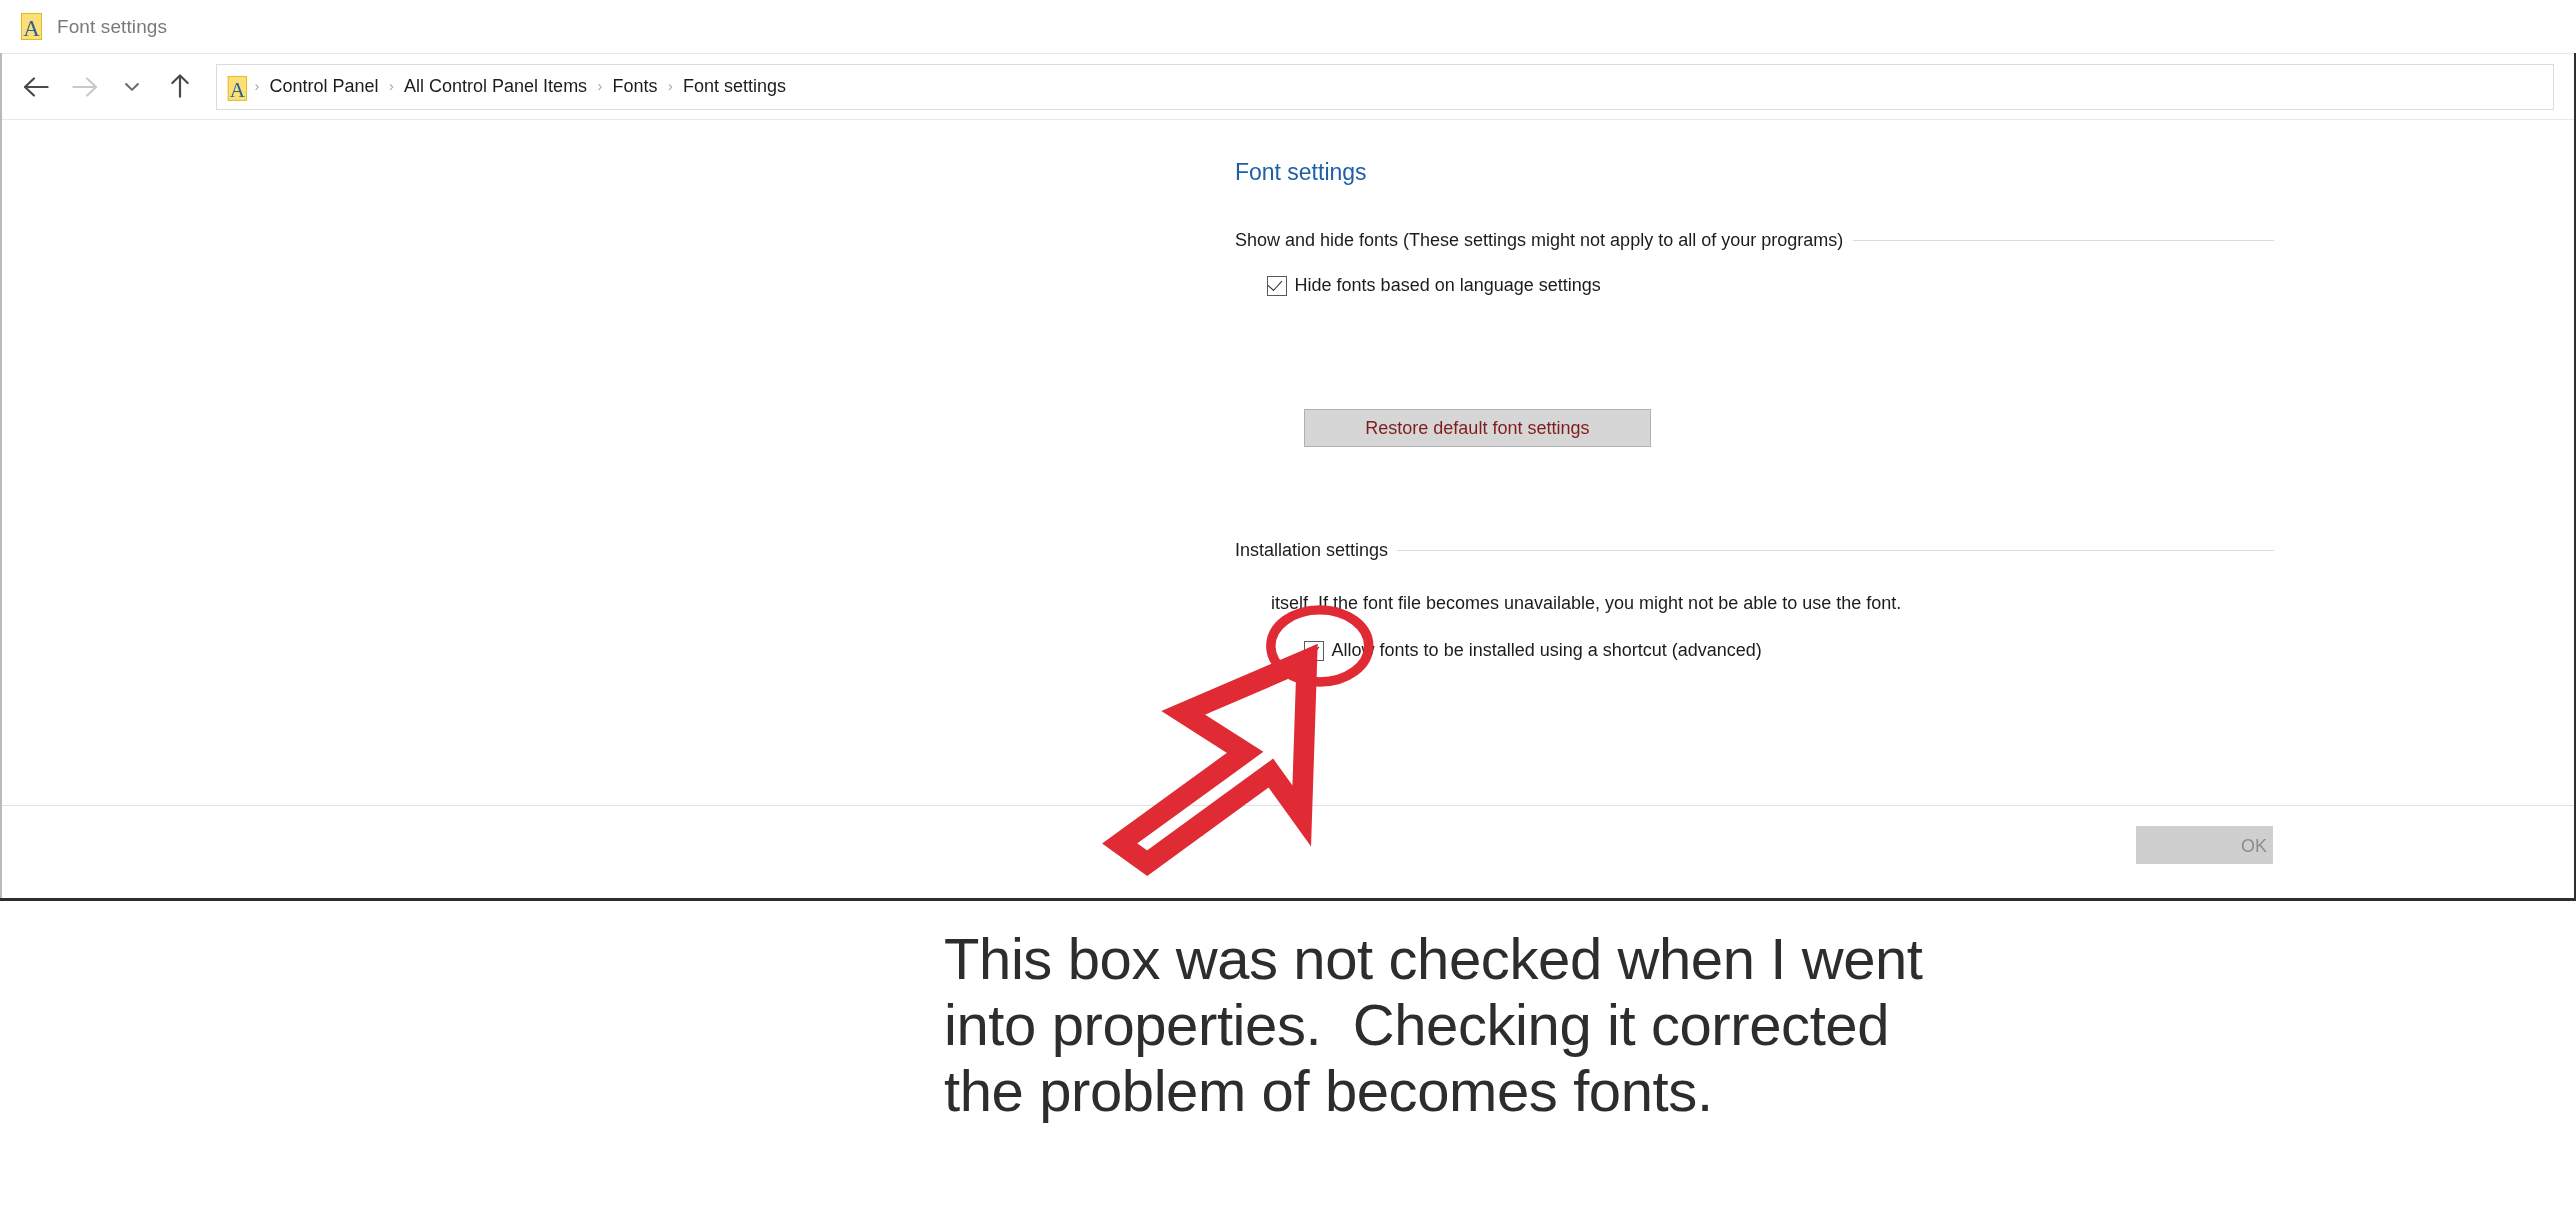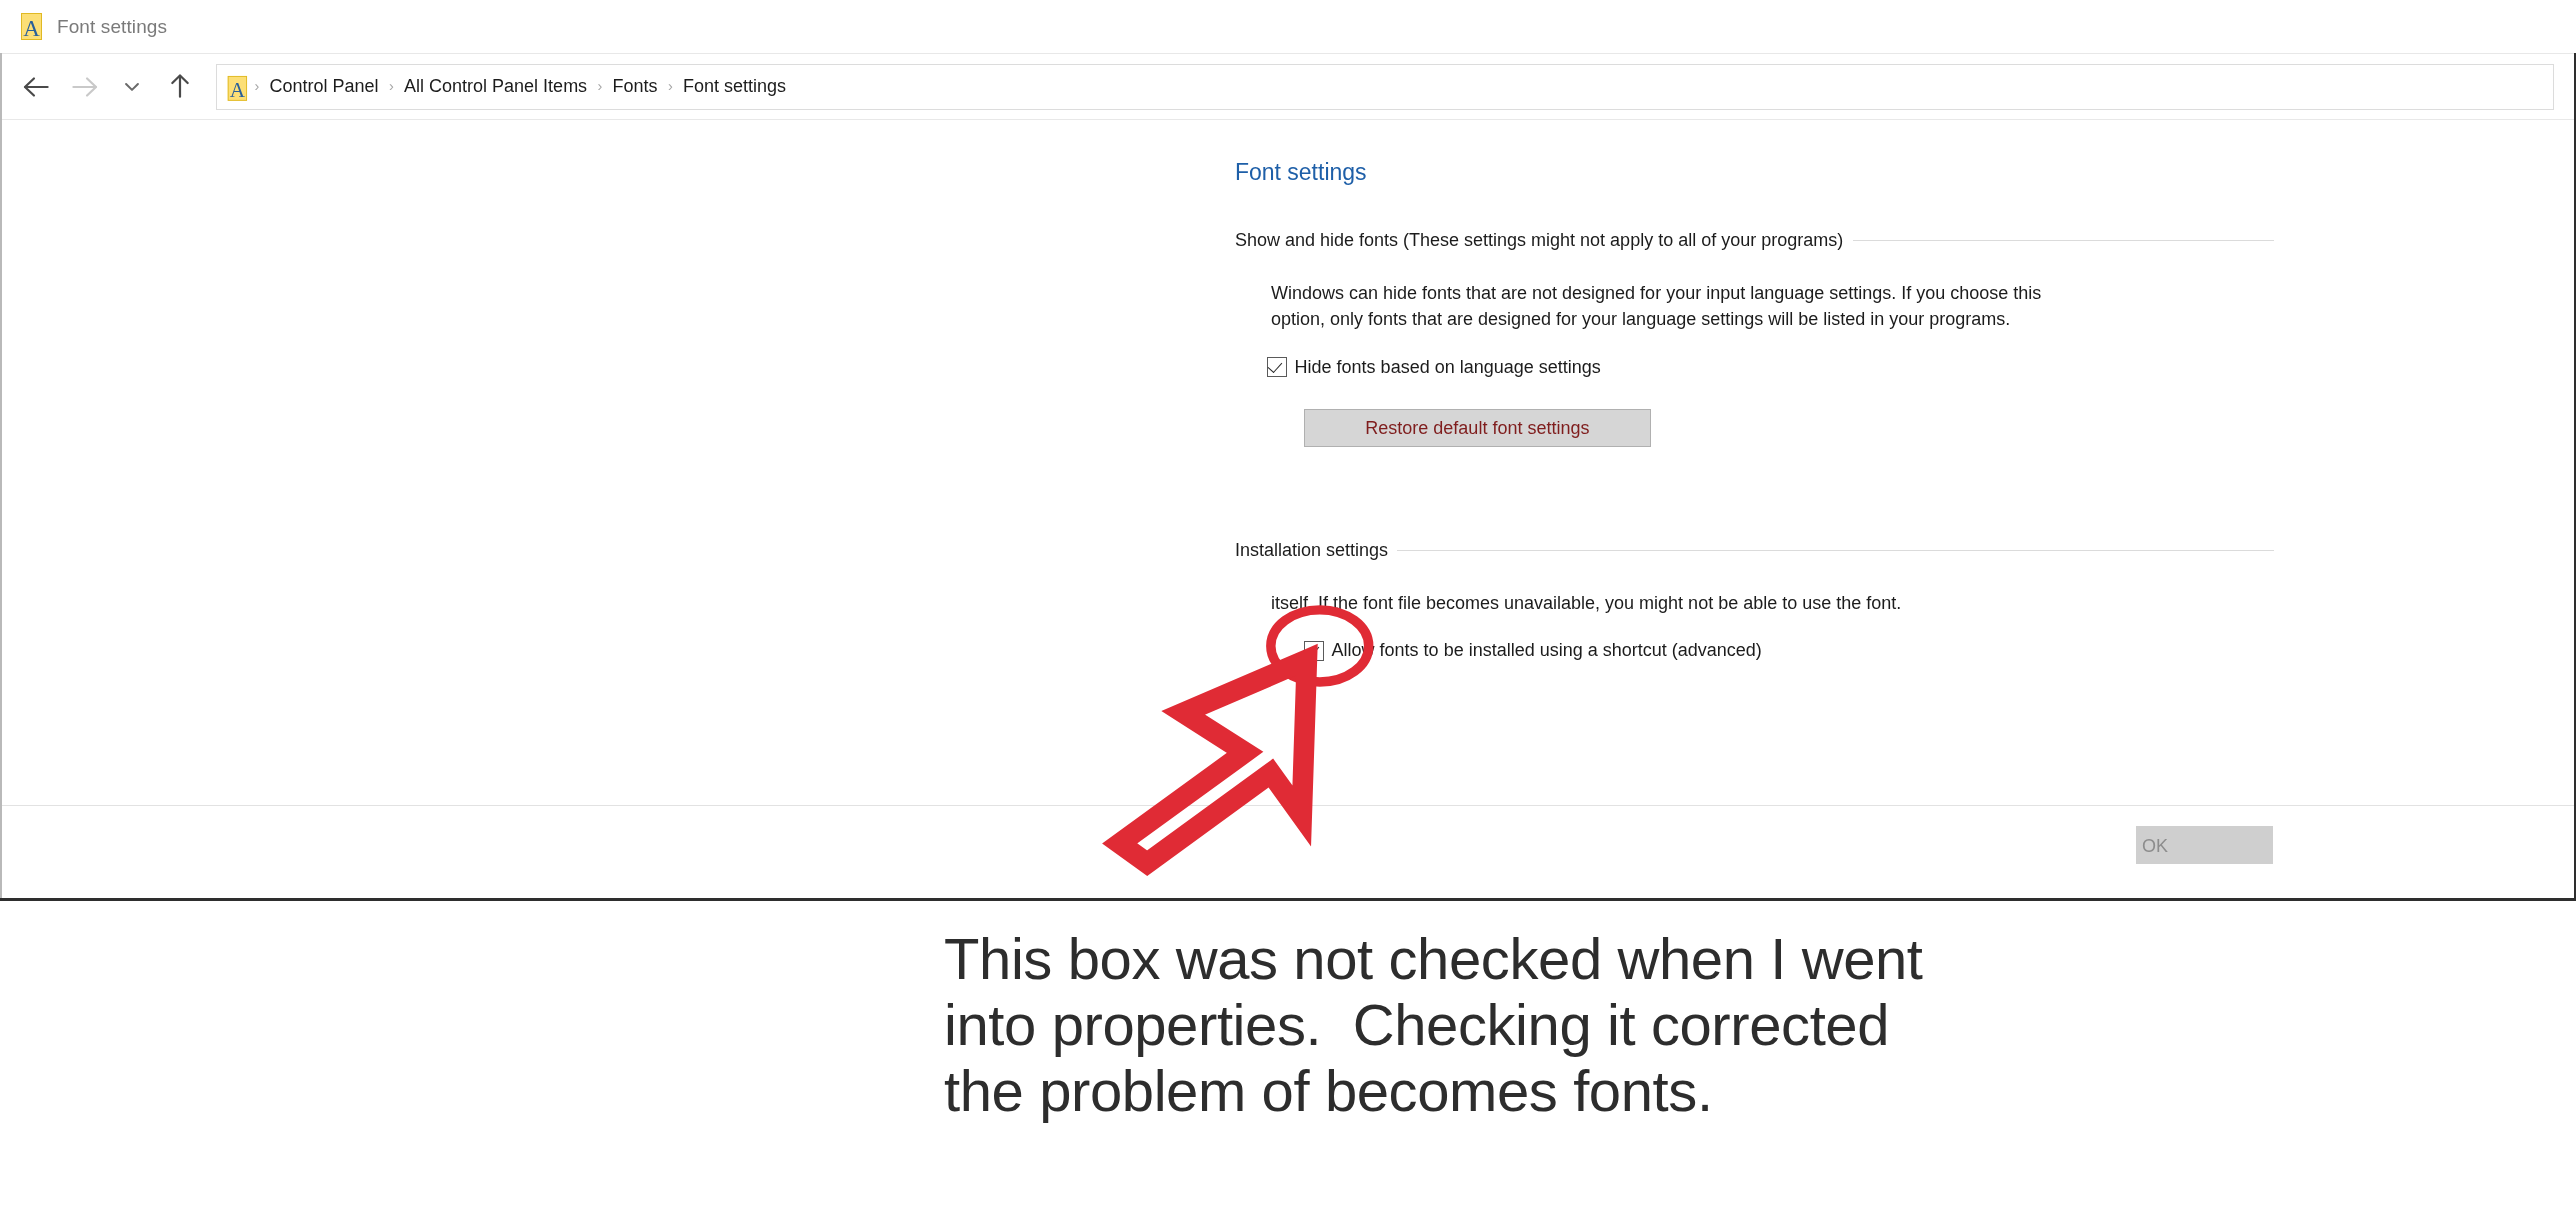"Windows can hide fonts that" div.body-text { html: <div> <div>Windows can hide fonts that are not designed for your input language settings. If you choose this</div> <div>option, only fonts that are designed for your language settings will be listed in your programs.</div> </div> -> none }
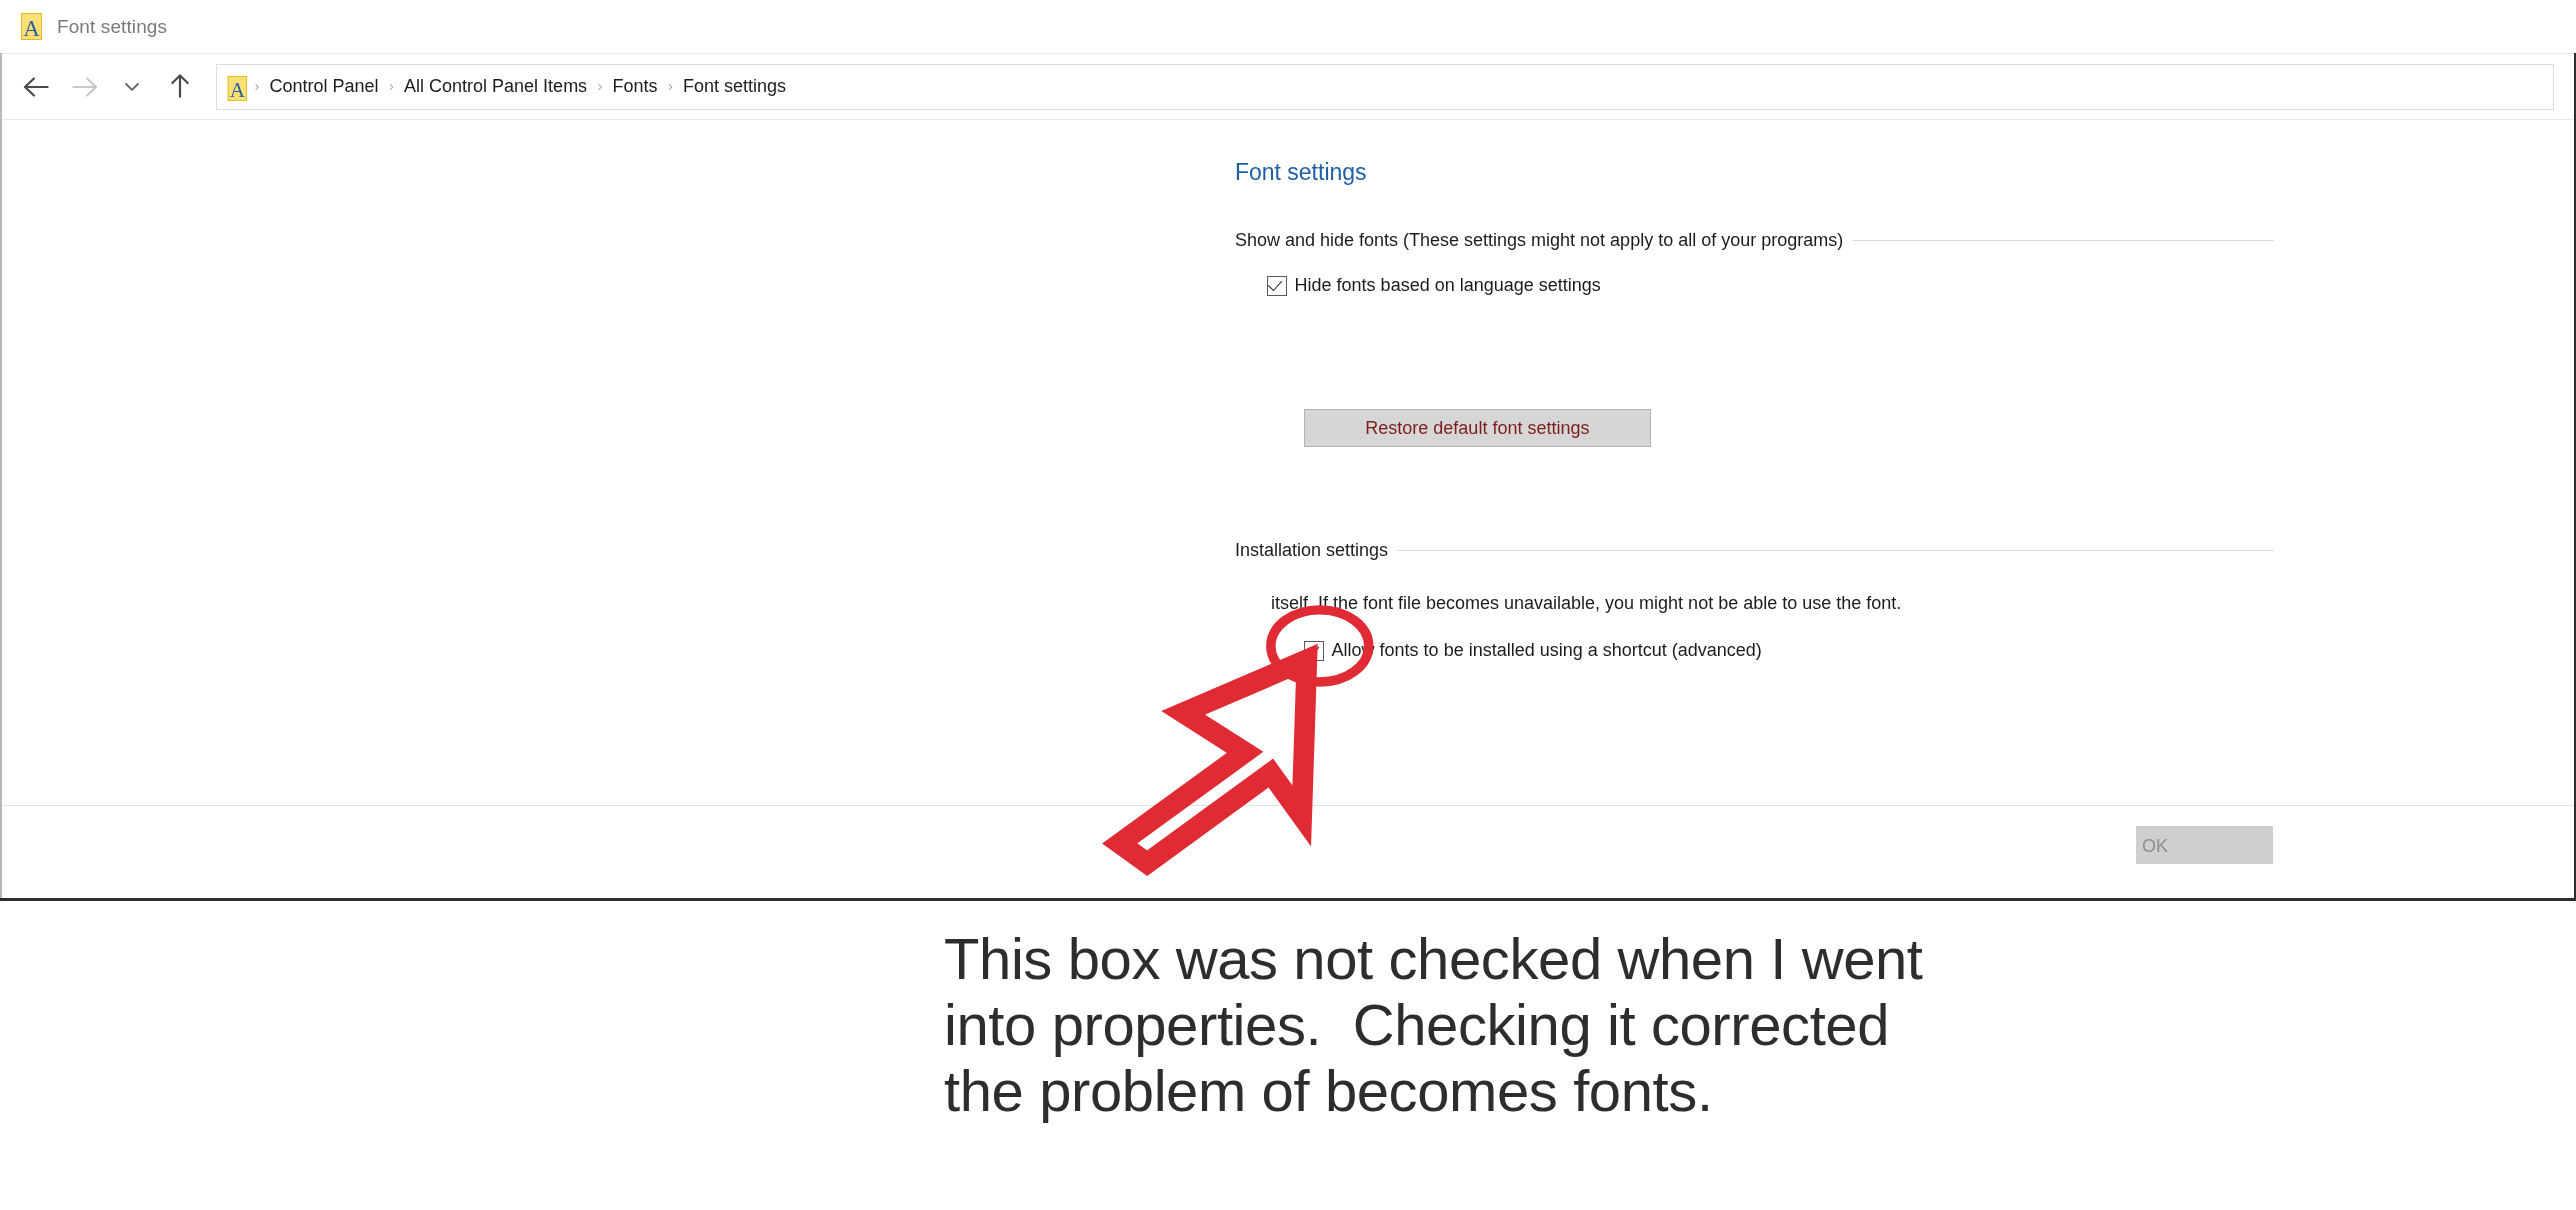"OK" #ok-button { text-align: left -> right }
